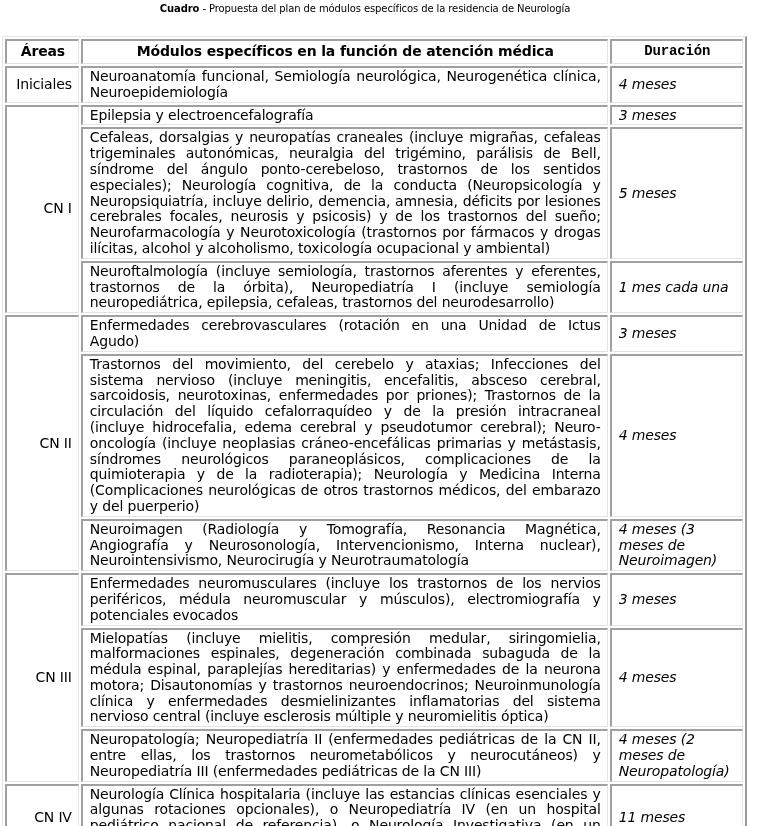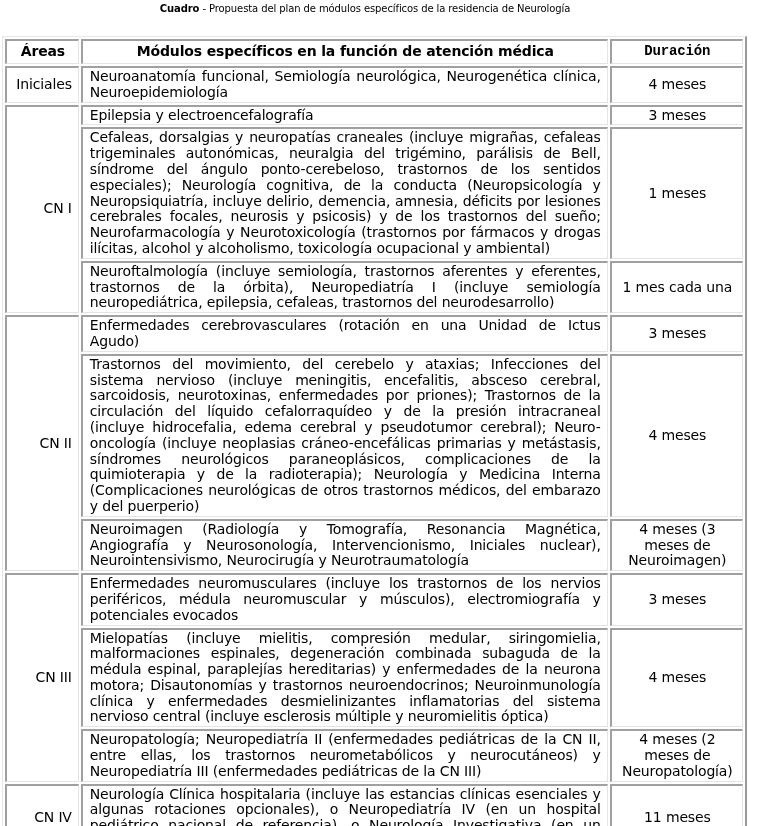"4 meses" td.dur { font-style: none -> italic; text-align: center -> none }
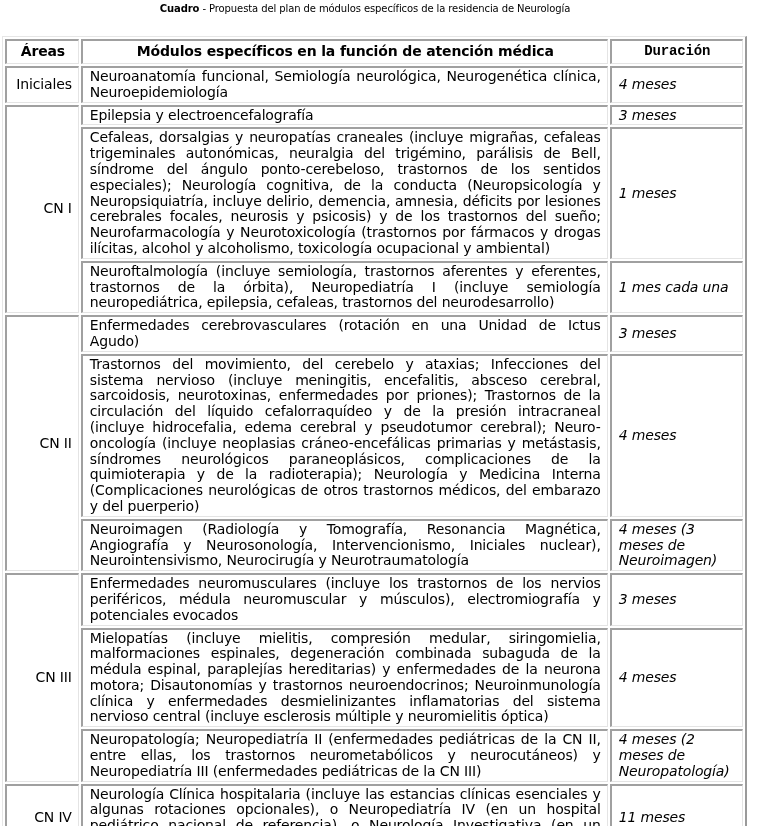"1 meses" td.dur { text: 1 -> 5 }
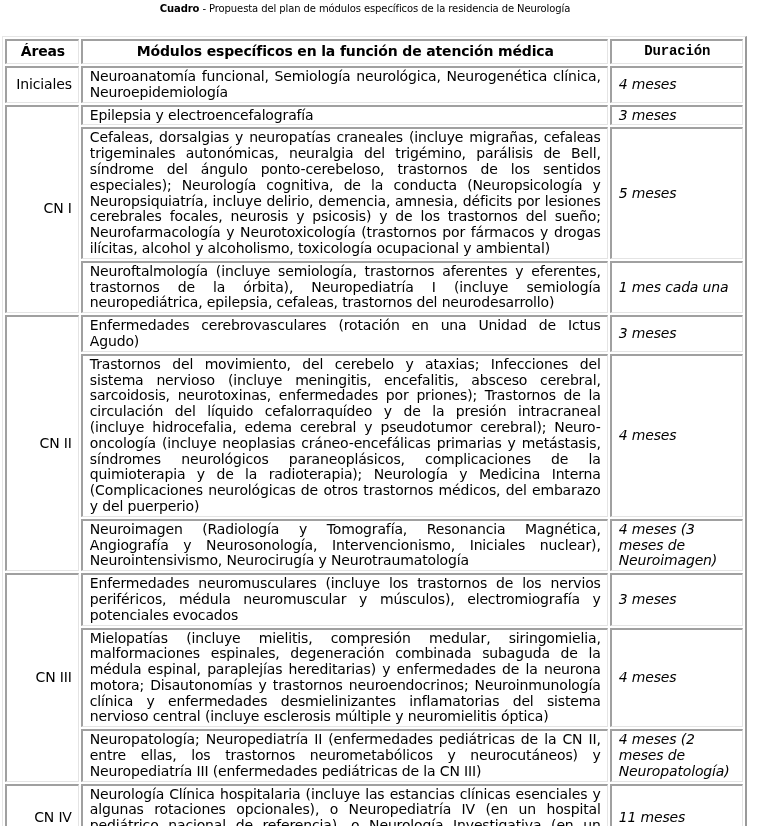"Neuroimagen (Radiología y Tomografía," td.mod { text: Iniciales -> Interna }
